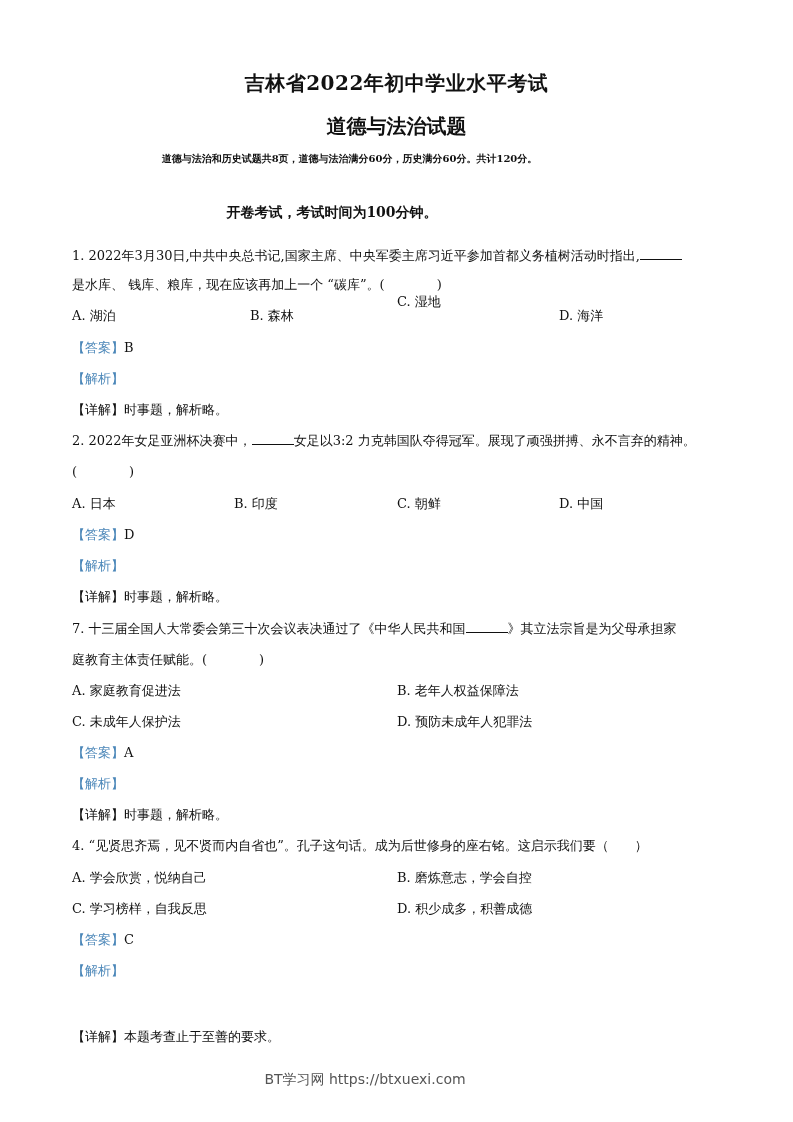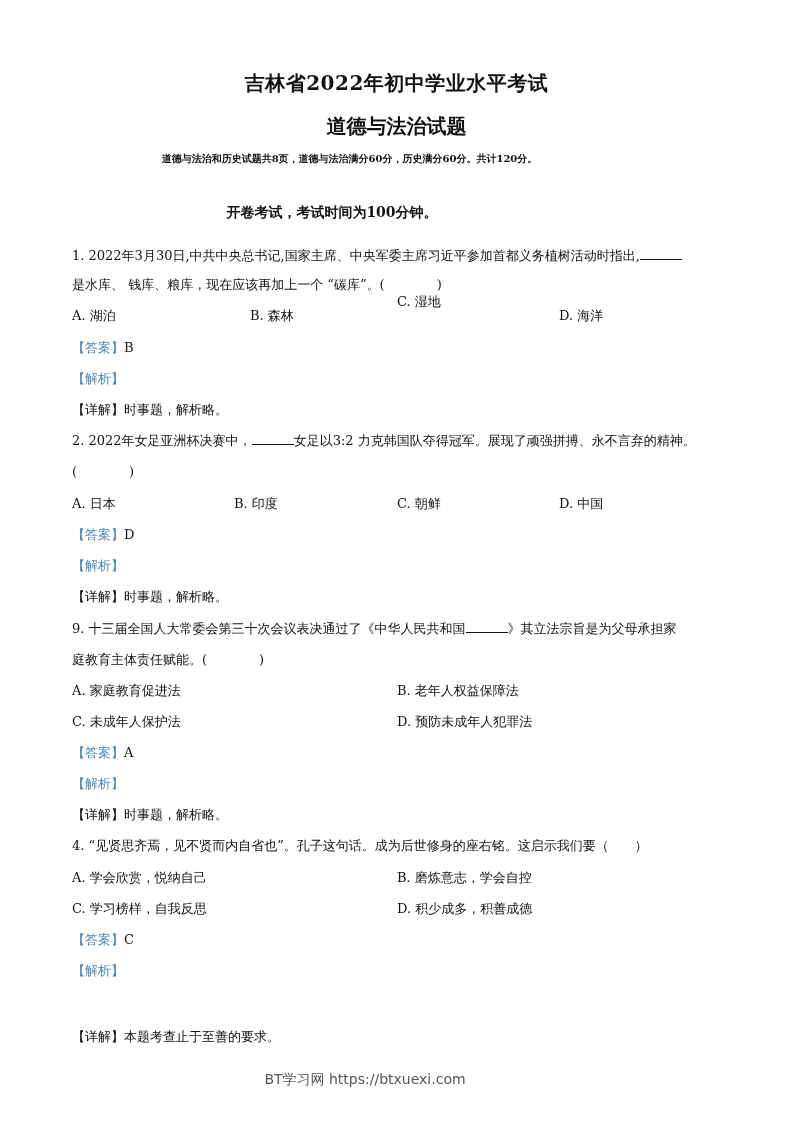"9. 十三届全国人大常委会第三十次会议表决通过了《中华人民共和国" span { text: 9 -> 7 }
